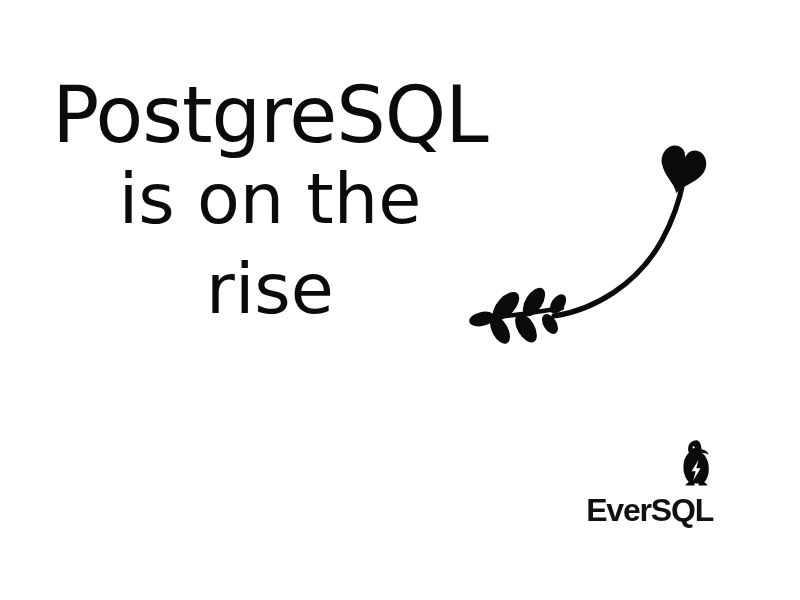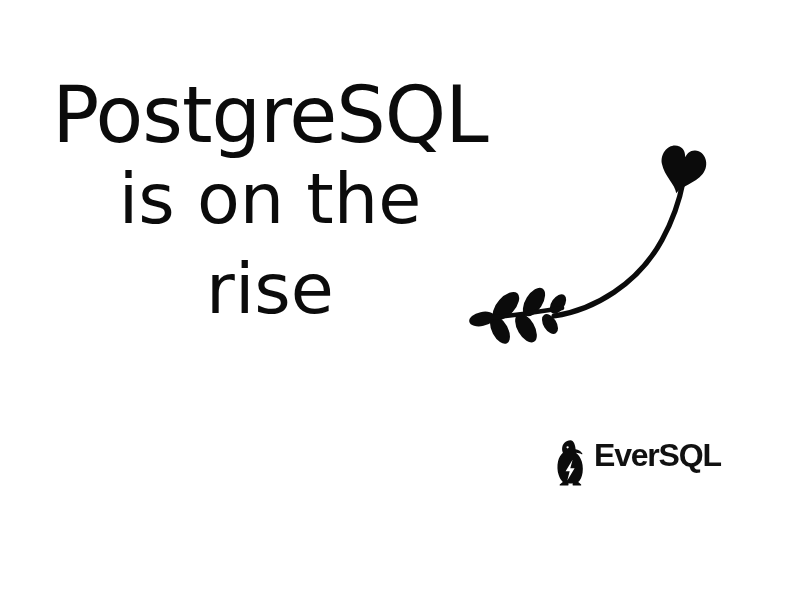"EverSQL" #logo { align-items: flex-start -> flex-end; flex-direction: none -> column }
